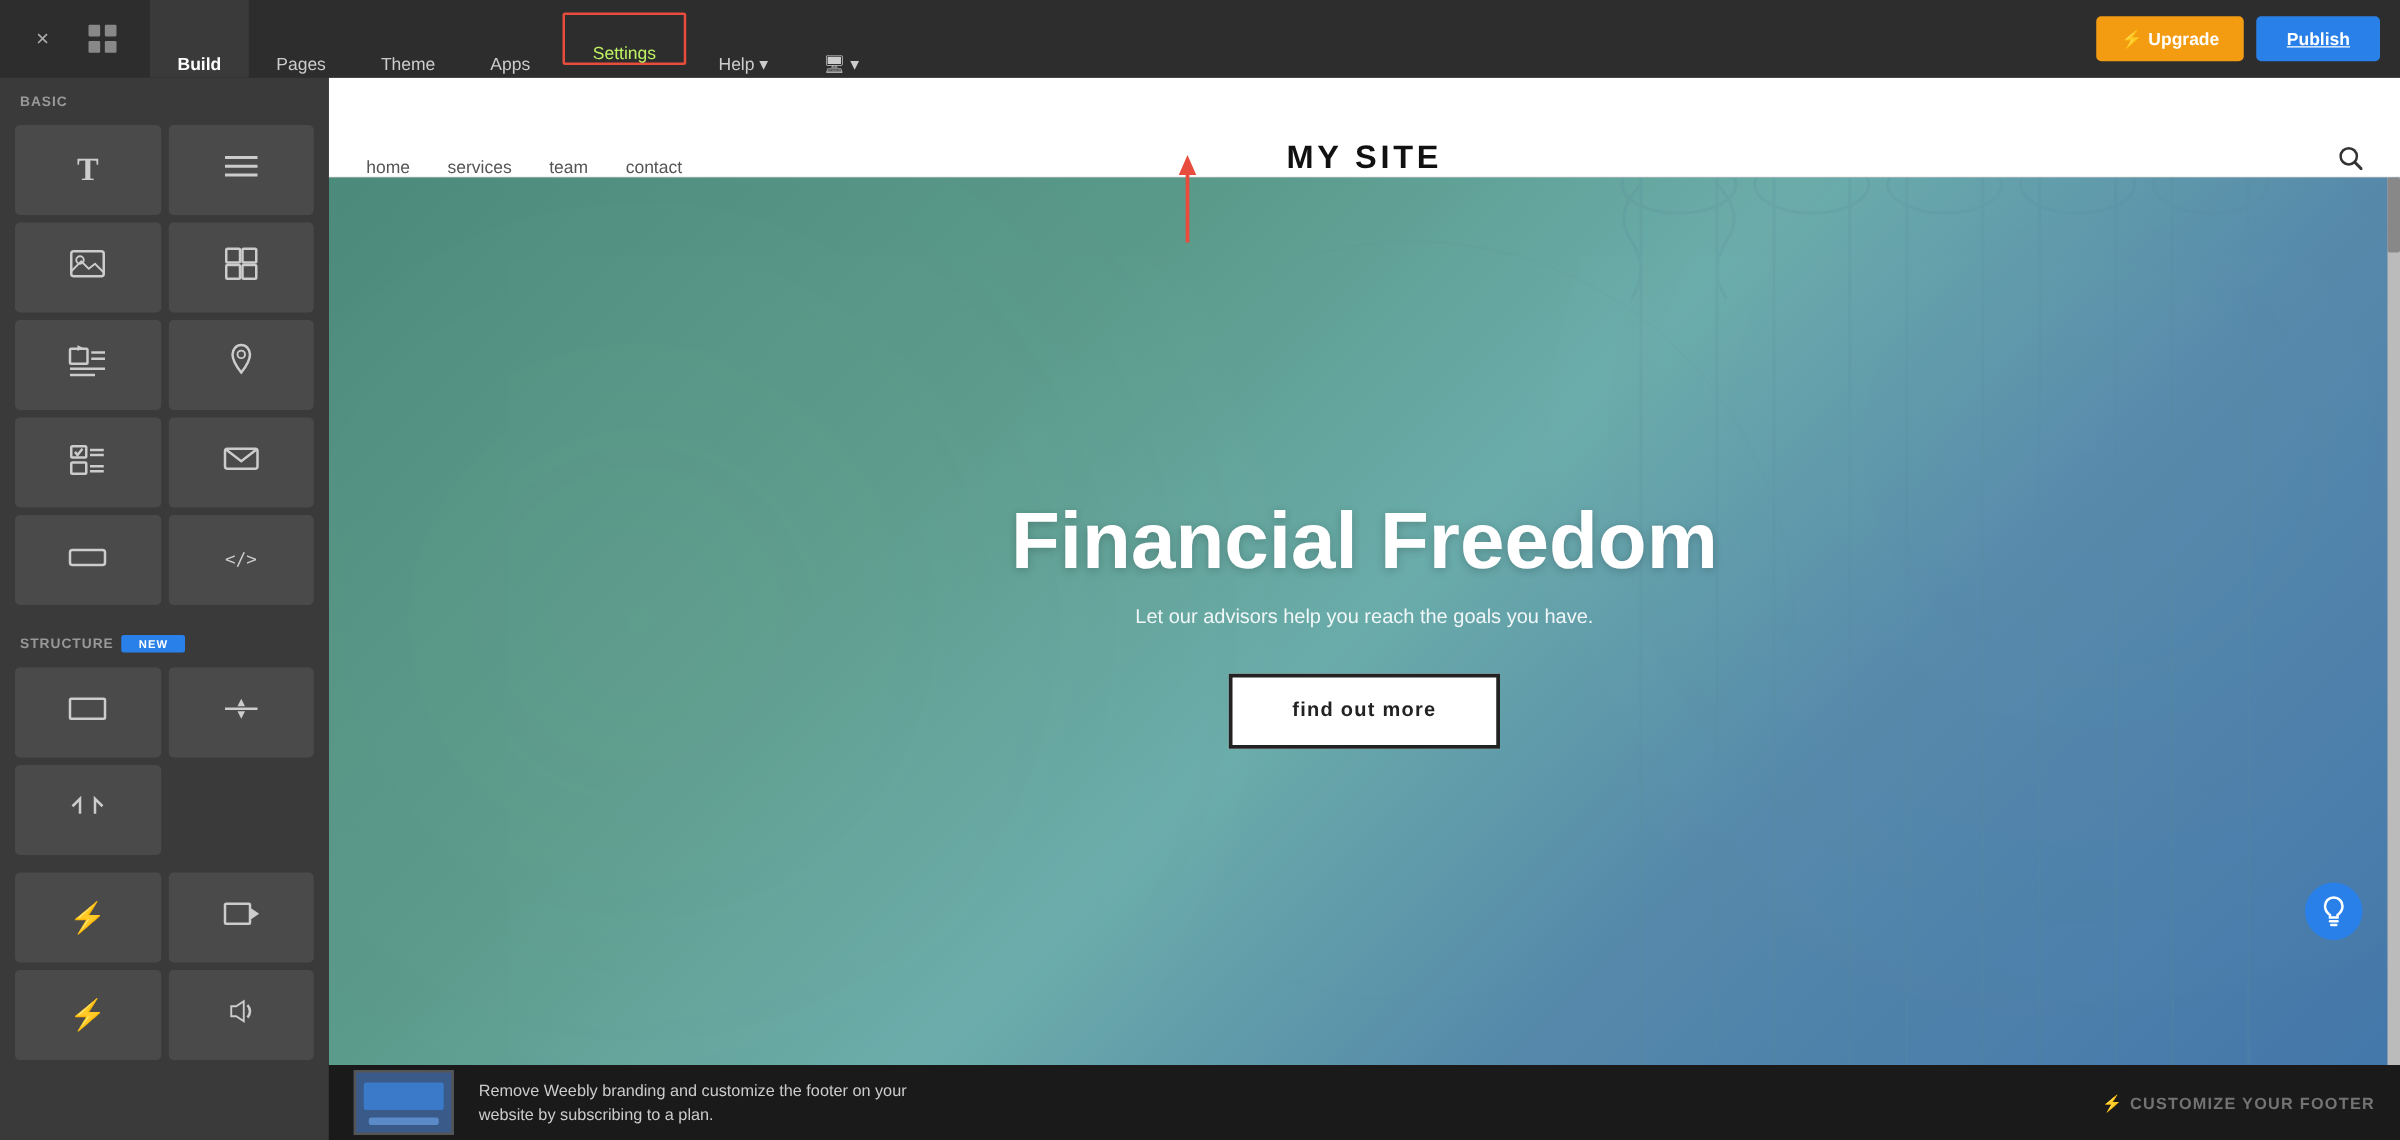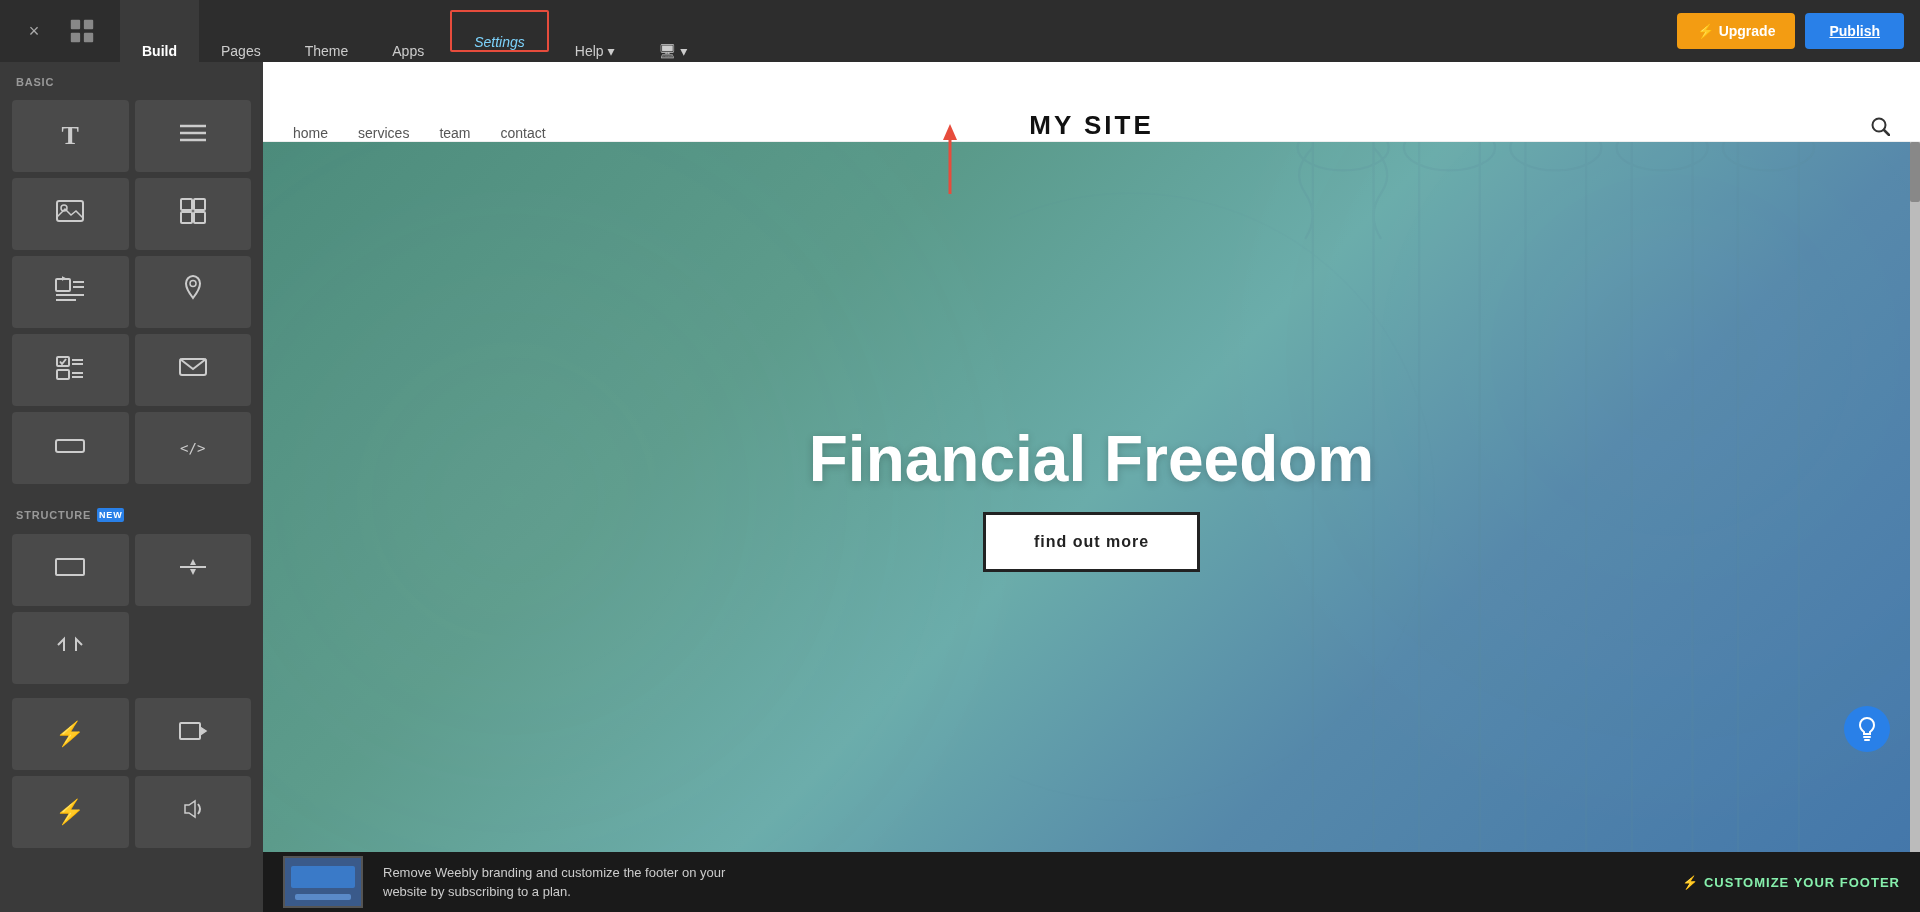"Settings" .nav-tab.settings-tab { color: #7dd3fc -> #bef264; font-style: italic -> none }
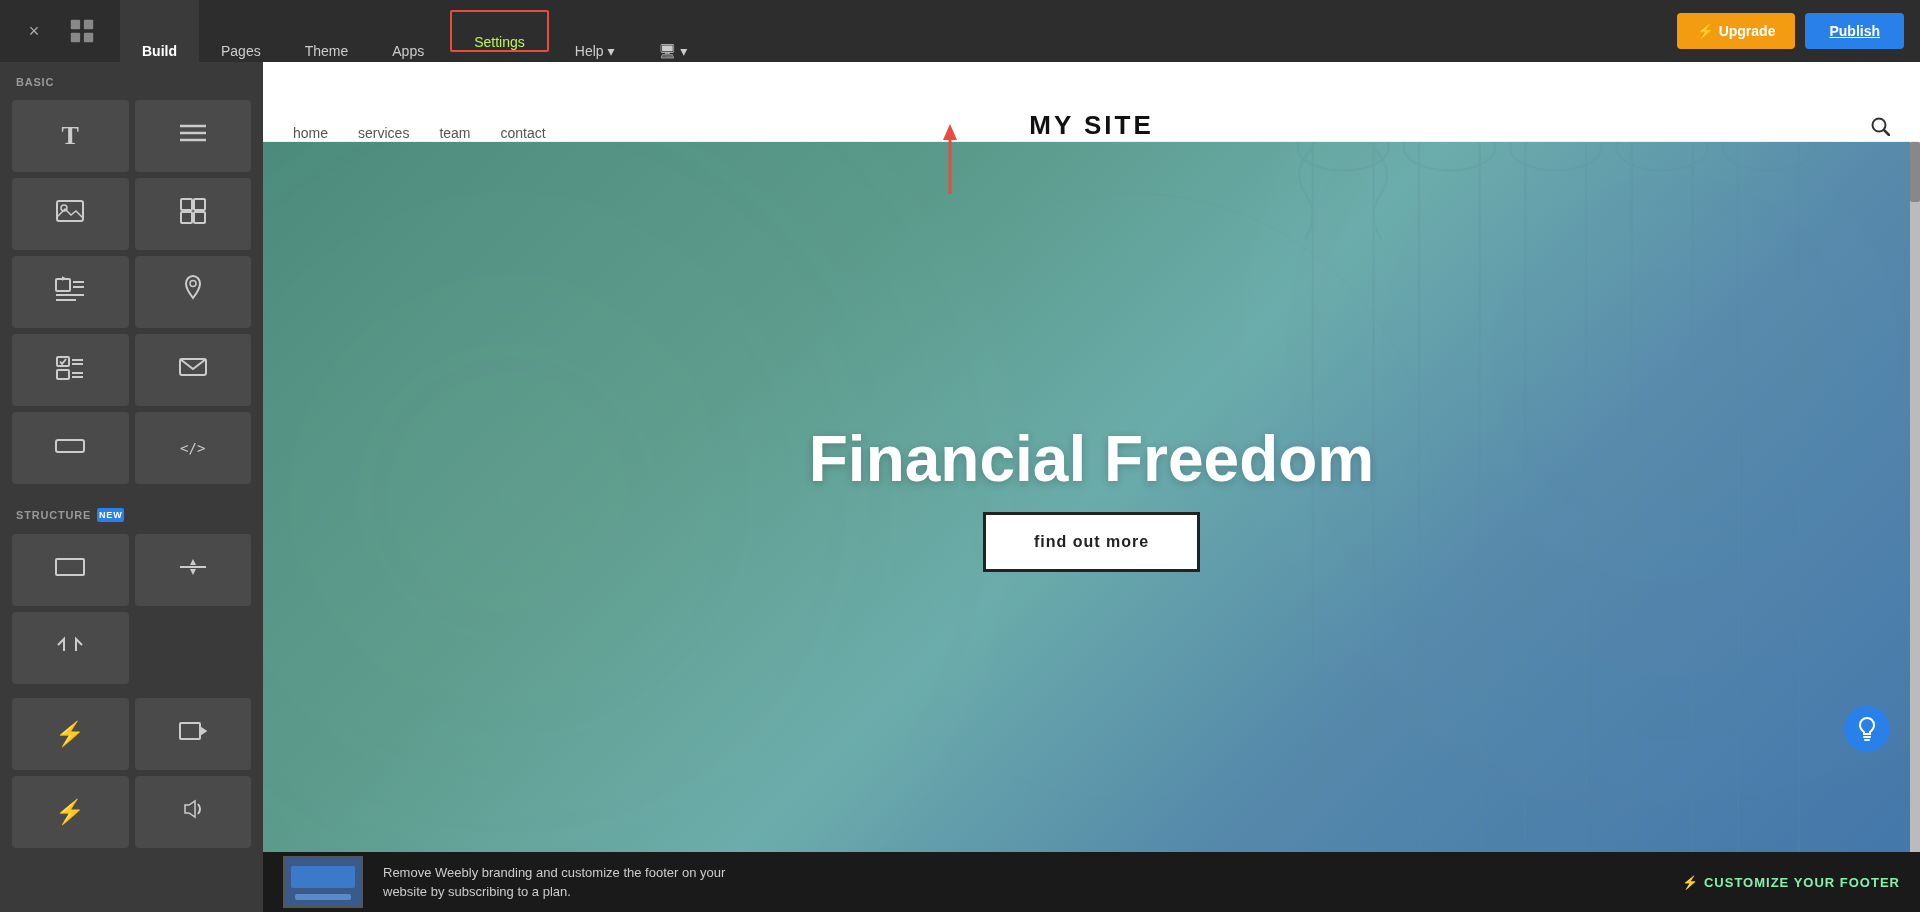"Let our advisors help you" p.hero-subtitle { html: none -> <p>Let our advisors help you reach the goals you have.</p> }
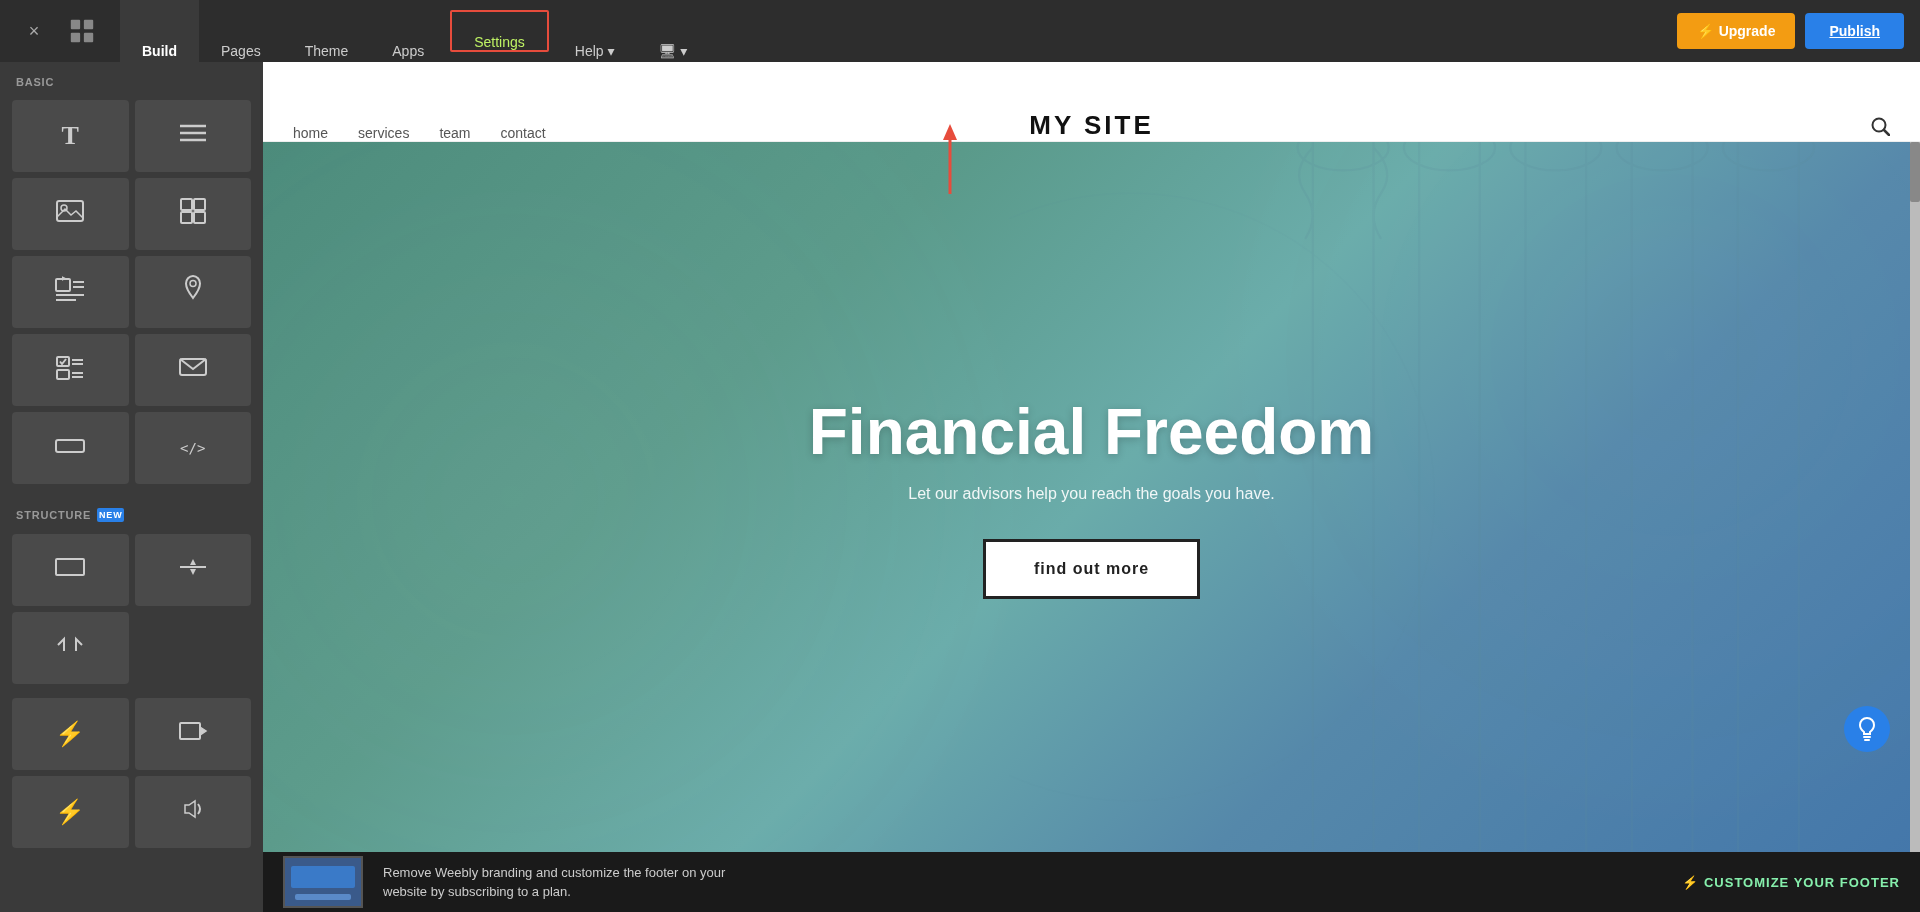"NEW" .new-badge { padding: 2px 2px -> 2px 14px }
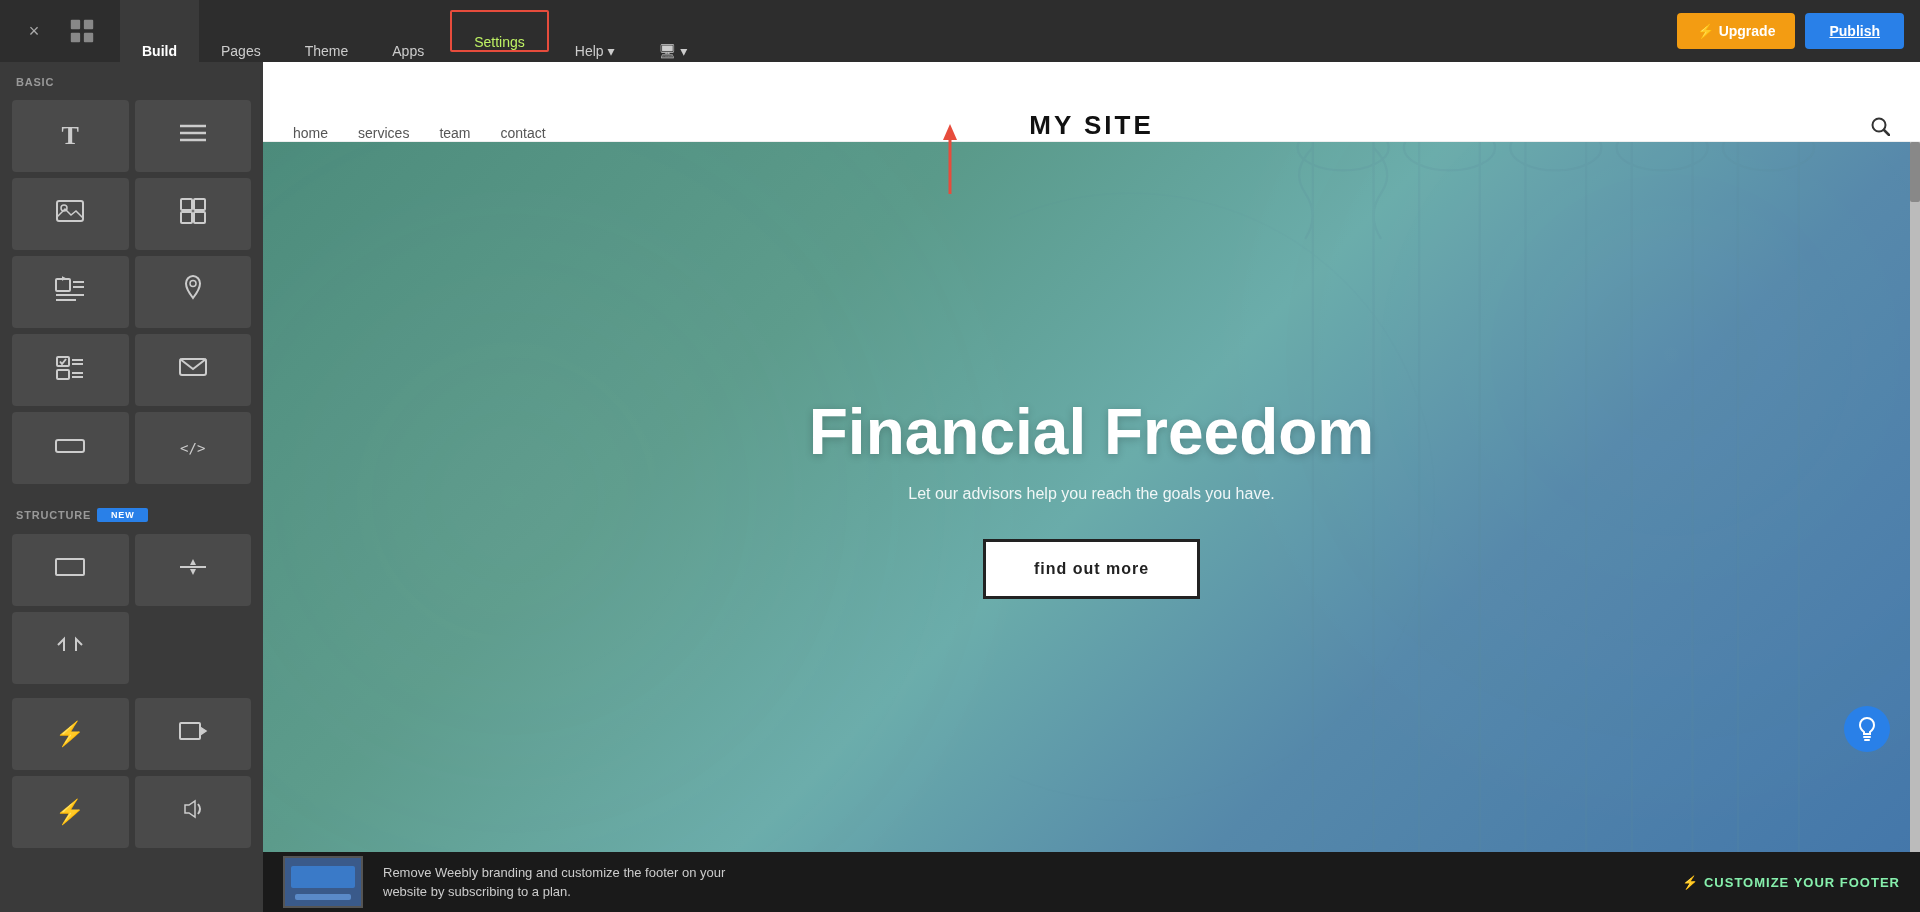"⚡ CUSTOMIZE YOUR FOOTER" .customize-btn { color: #86efac -> #737373 }
